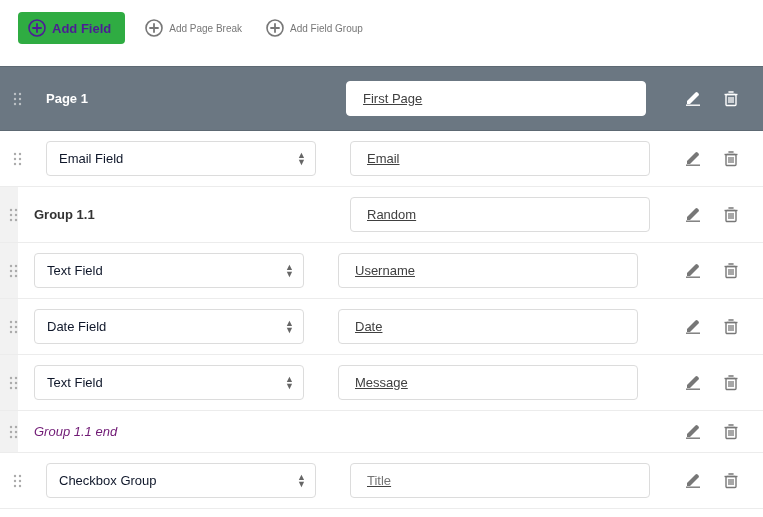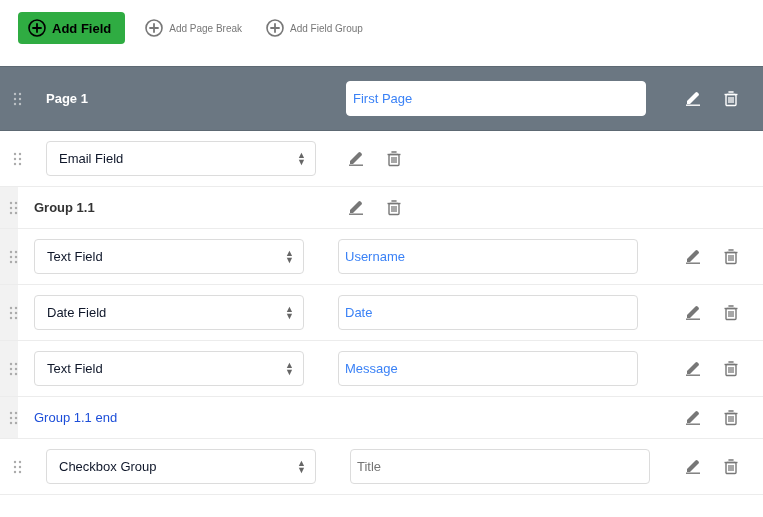"Add Field" .btn-primary { color: #000000 -> #4c1d95 }
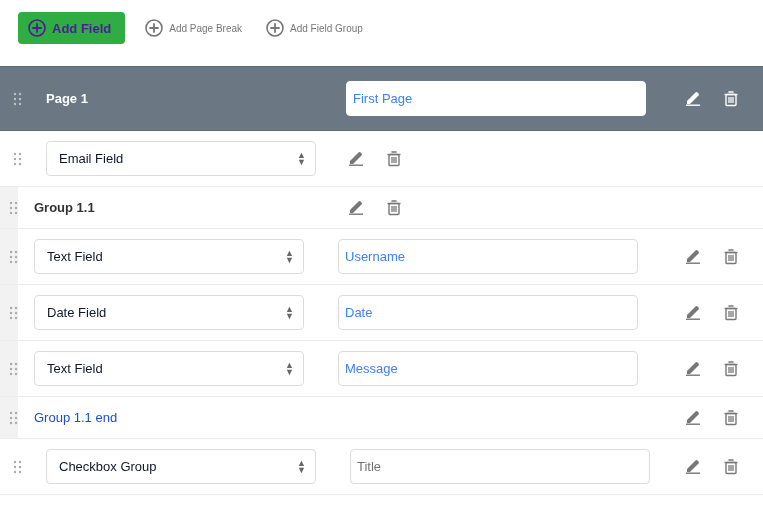"First Page" input.text-field { color: #3b82f6 -> #404040; padding: 9px 6px -> 9px 16px; text-decoration: none -> underline }
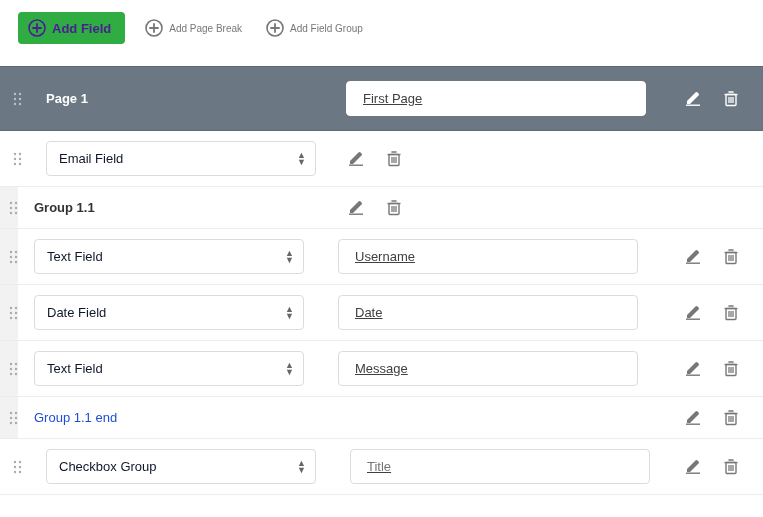"Email" div.input-cell { html: none -> <div> <input> </div> }
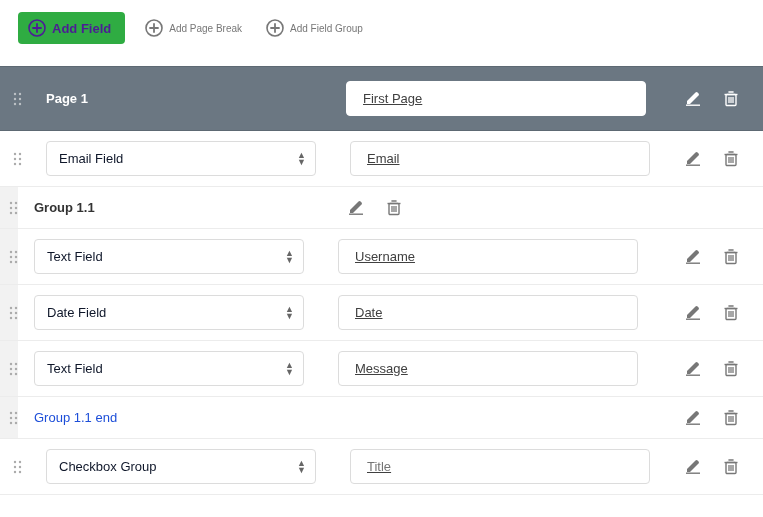"Random" div.input-cell { html: none -> <div> <input> </div> }
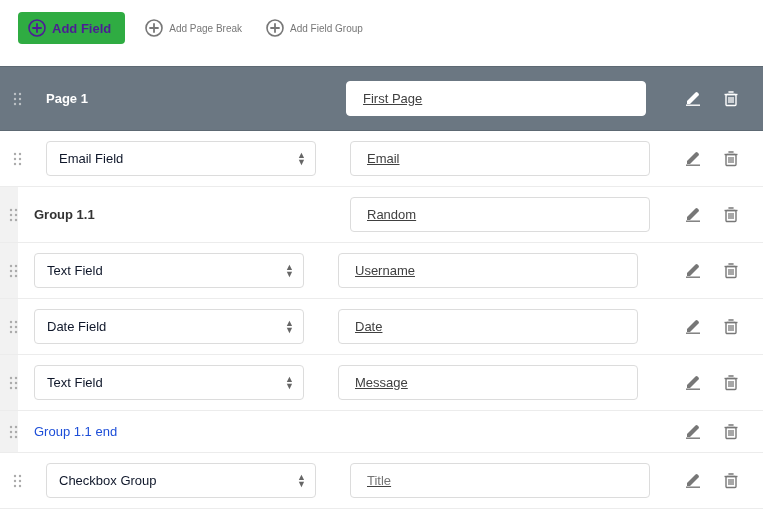"Group 1.1 end" .group-end-label { color: #1d4ed8 -> #701a75; font-style: none -> italic }
